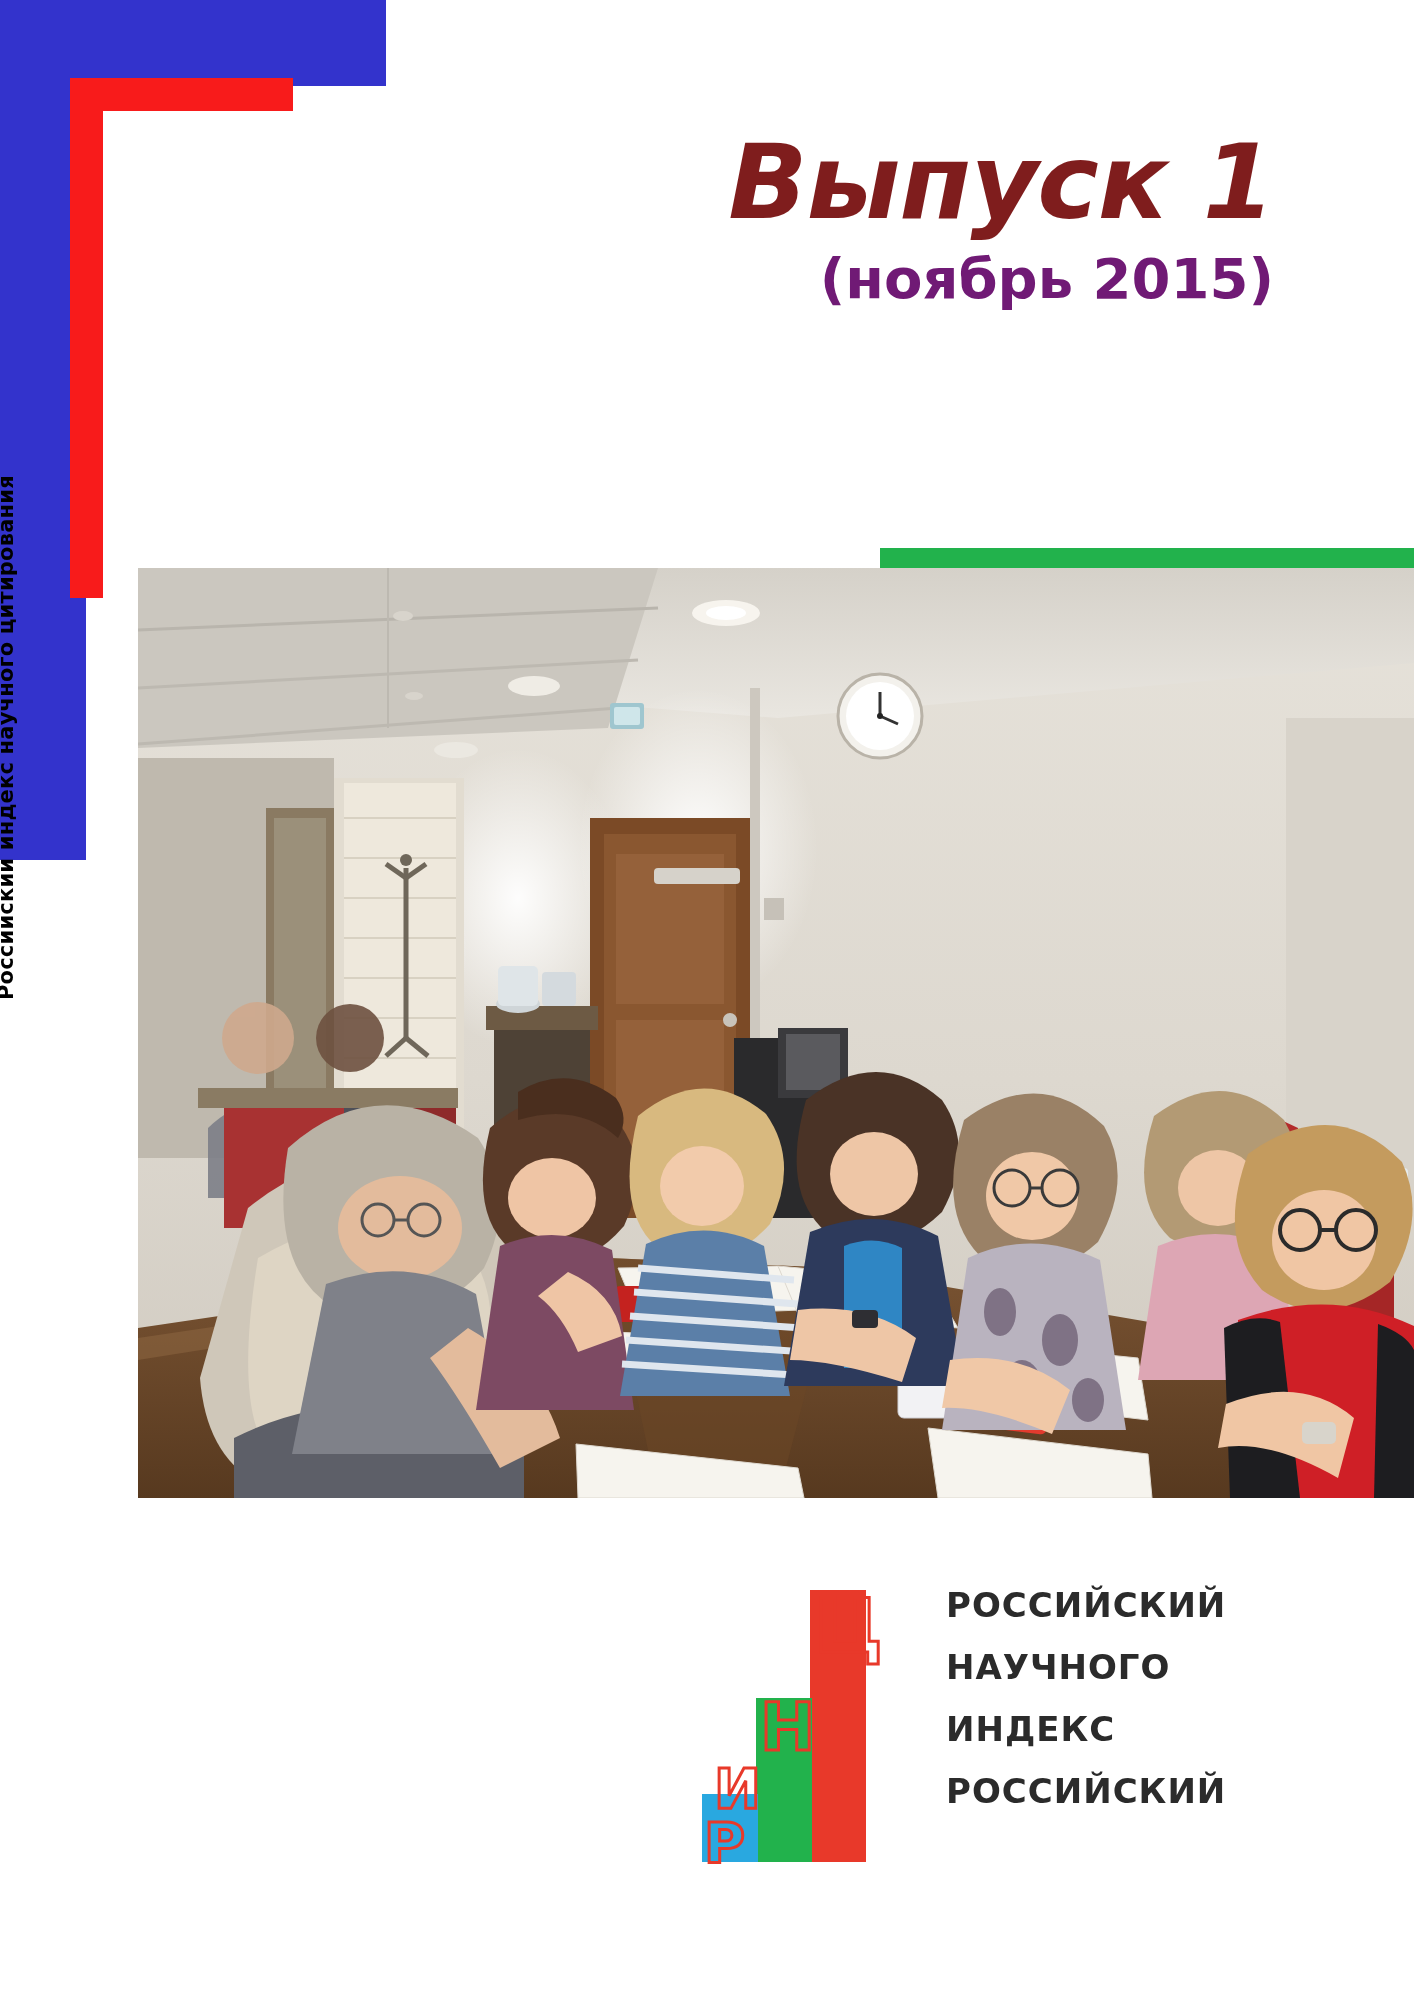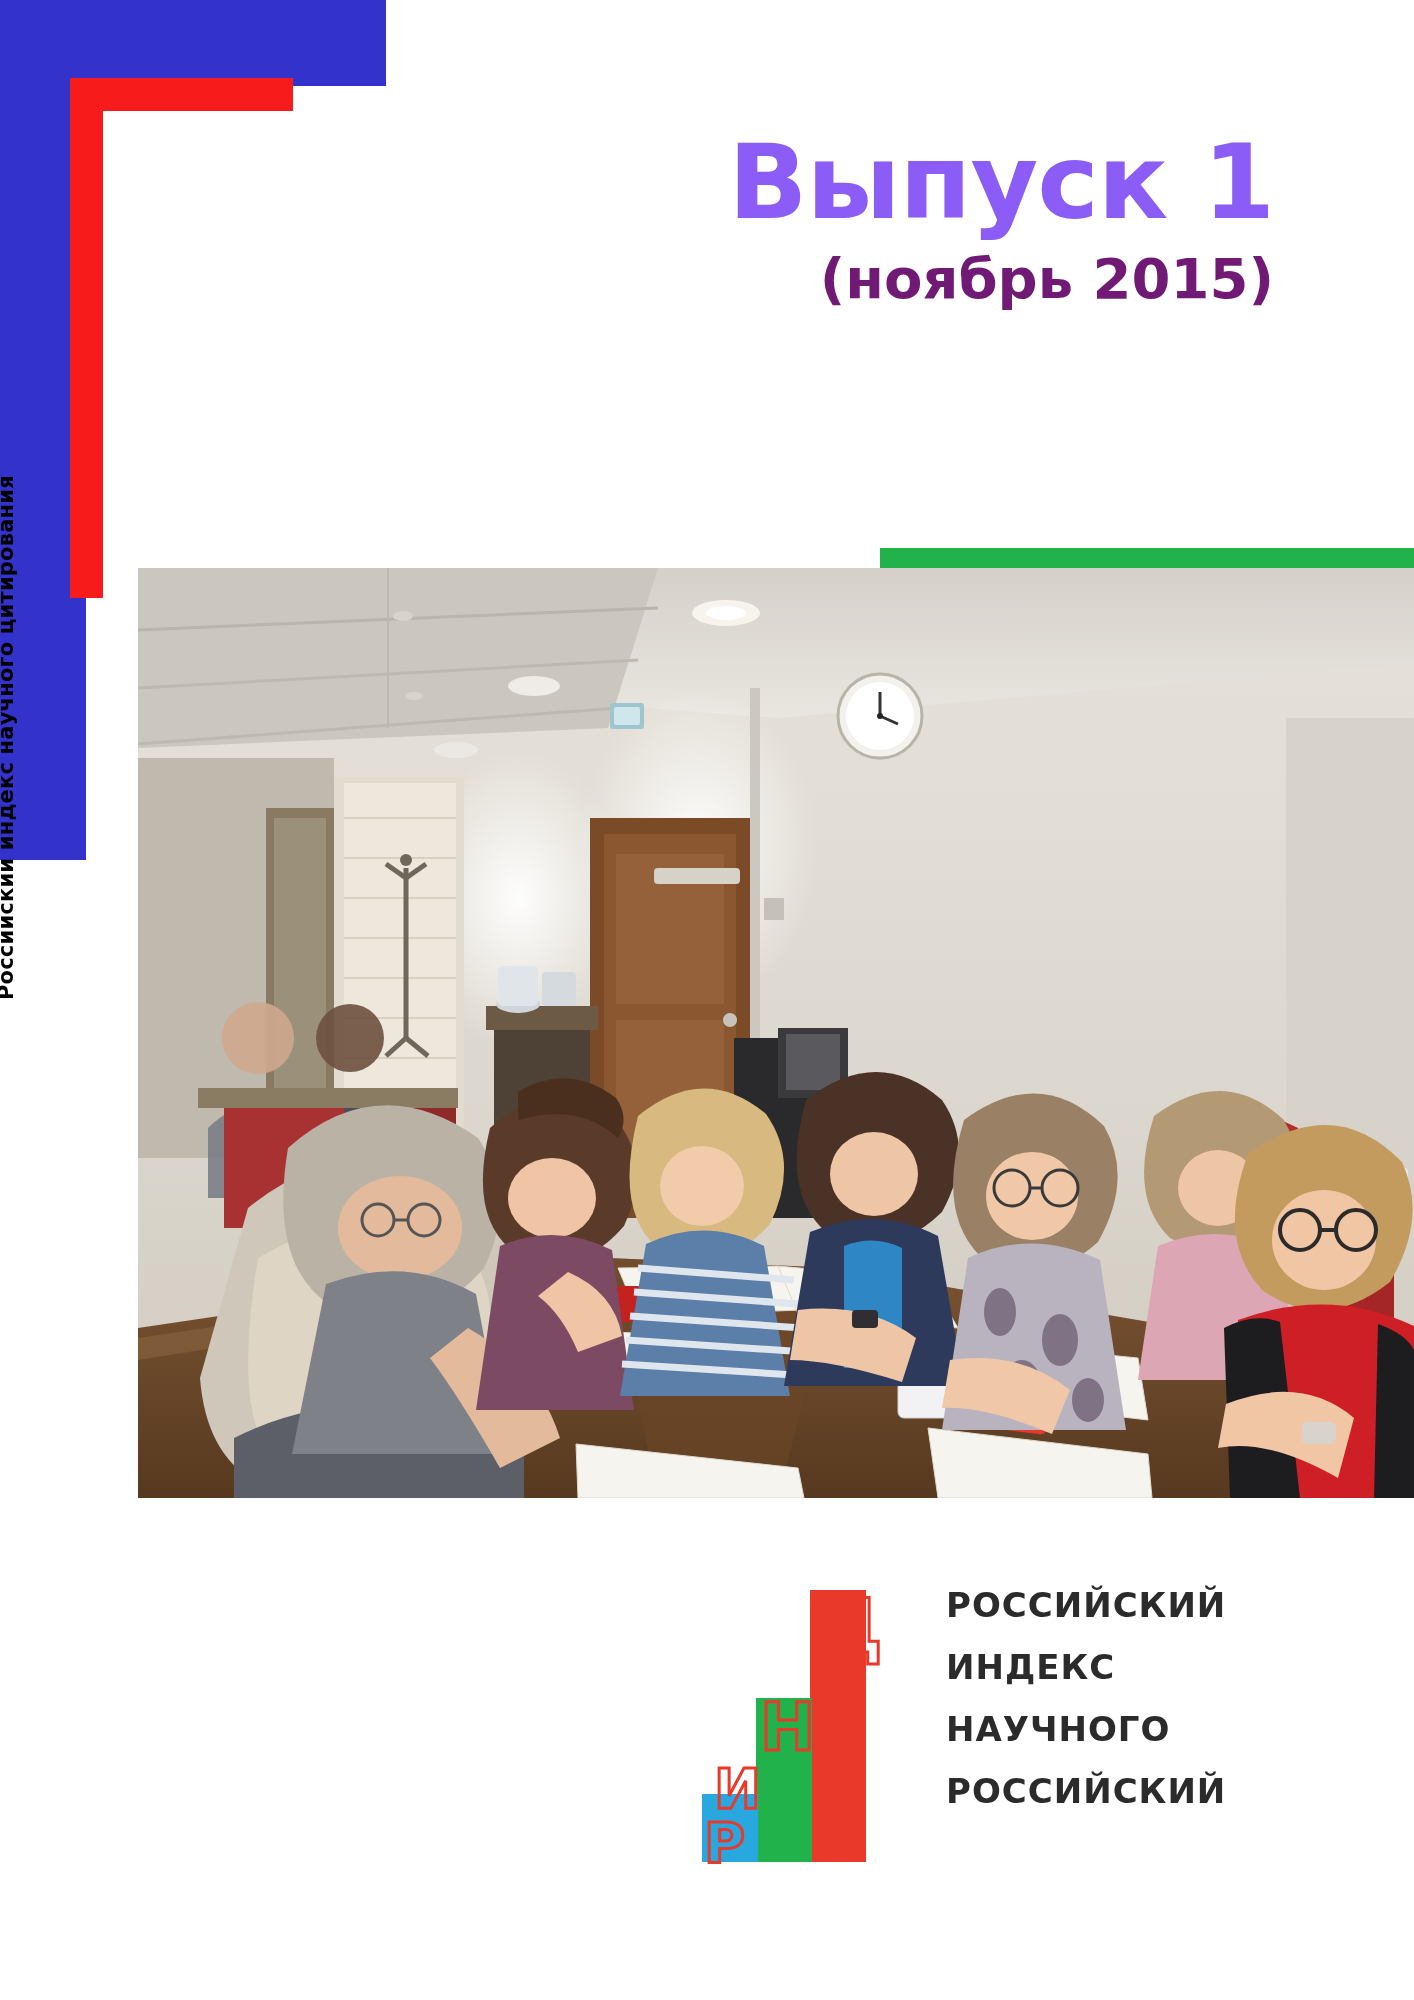"Выпуск 1" .title-main { color: #8b5cf6 -> #7f1d1d; font-style: none -> italic }
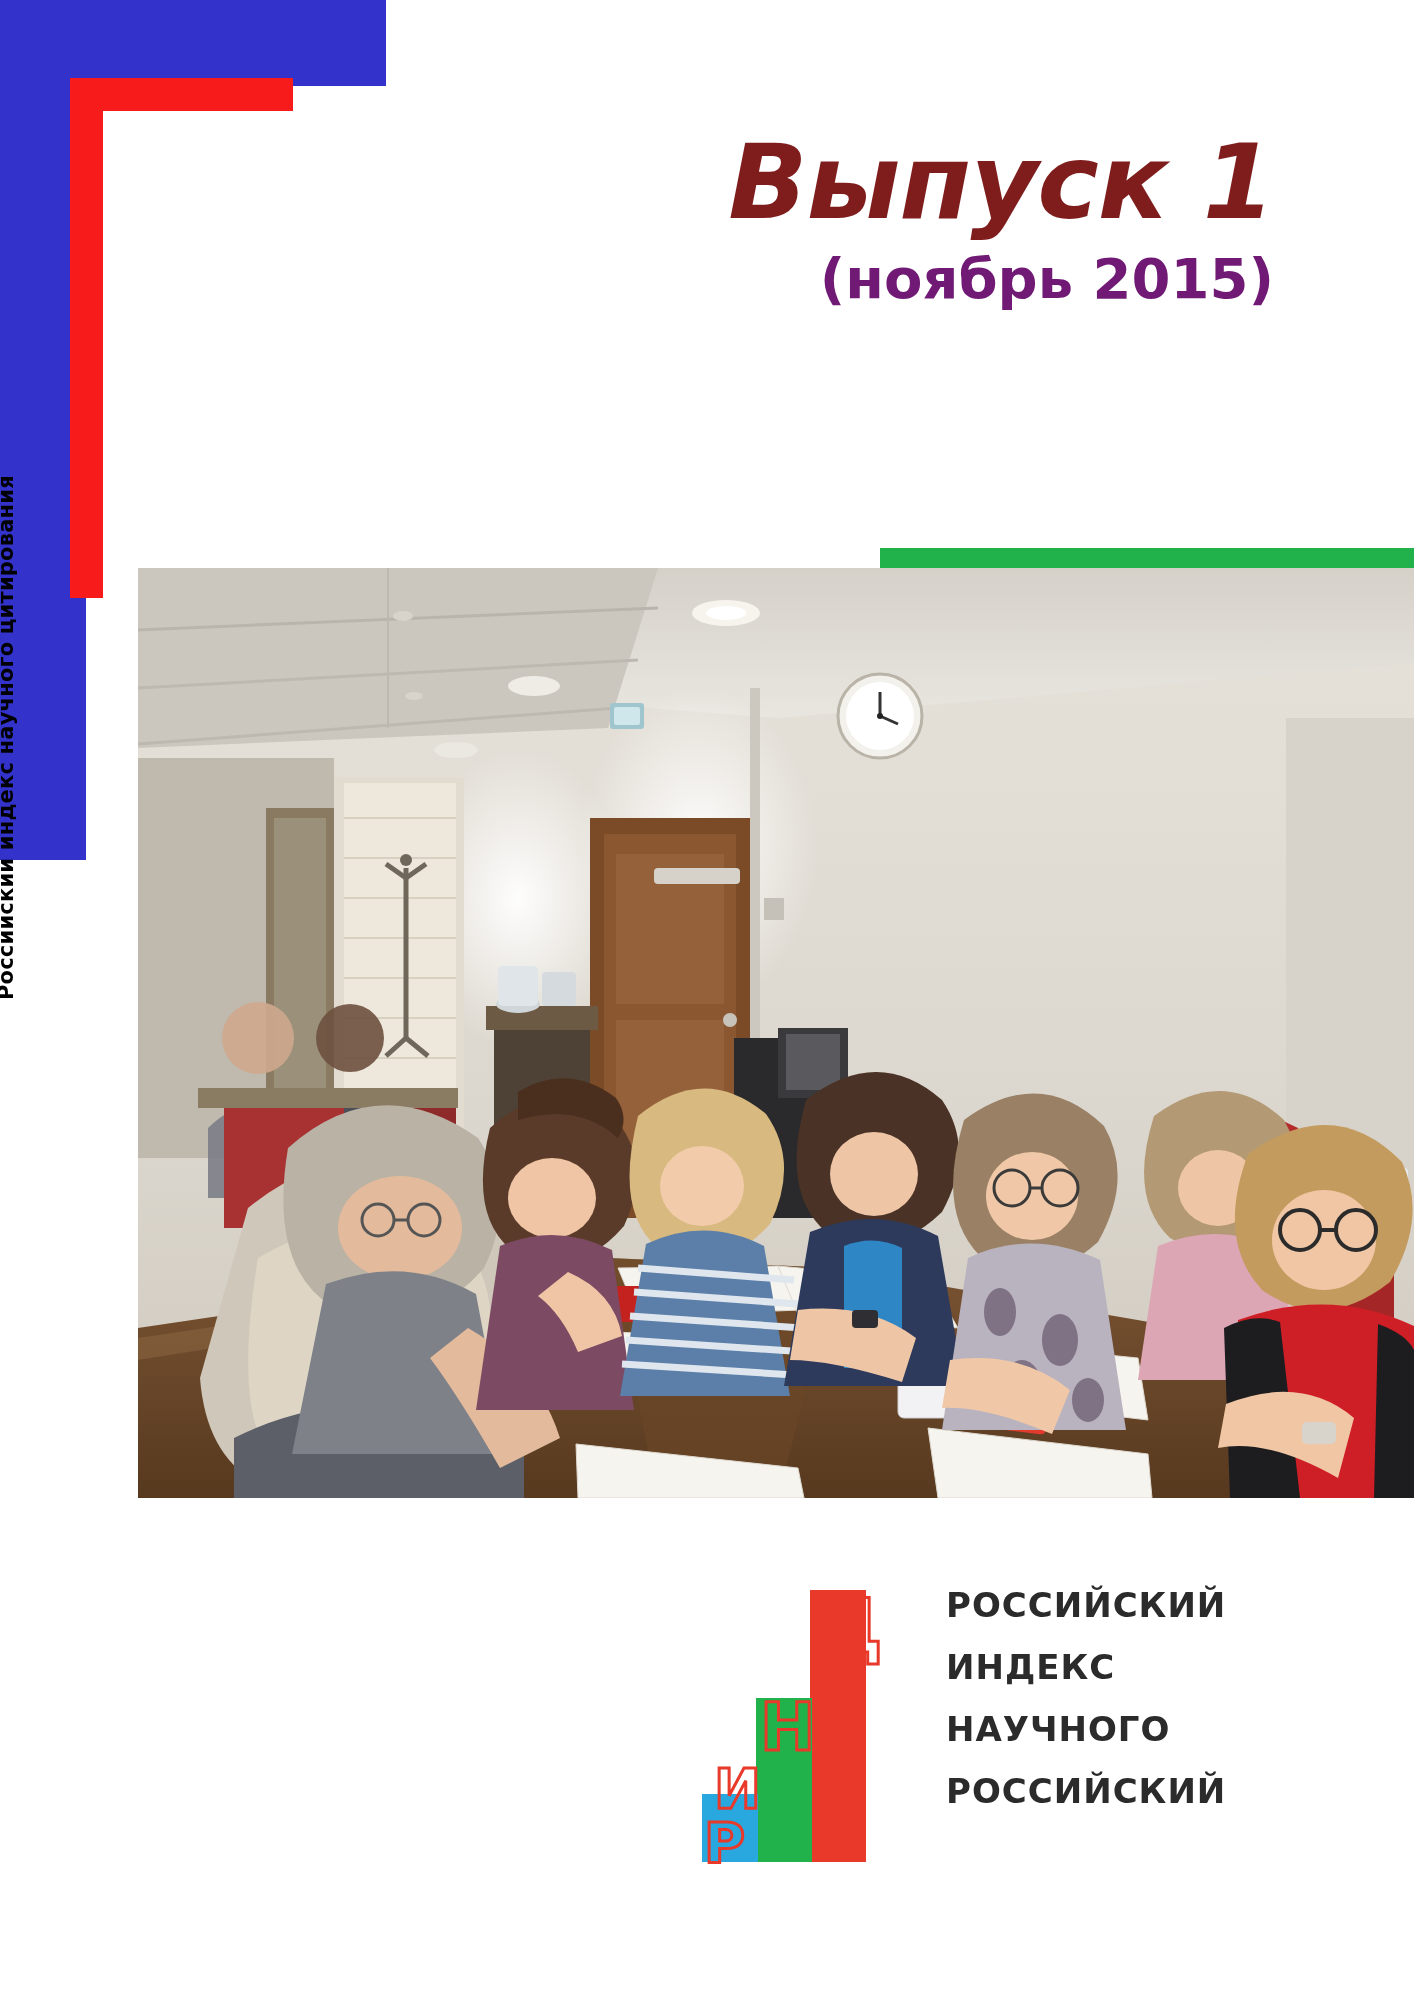"ИНДЕКС" div.logo-line { order: before "НАУЧНОГО" -> after "НАУЧНОГО" }
